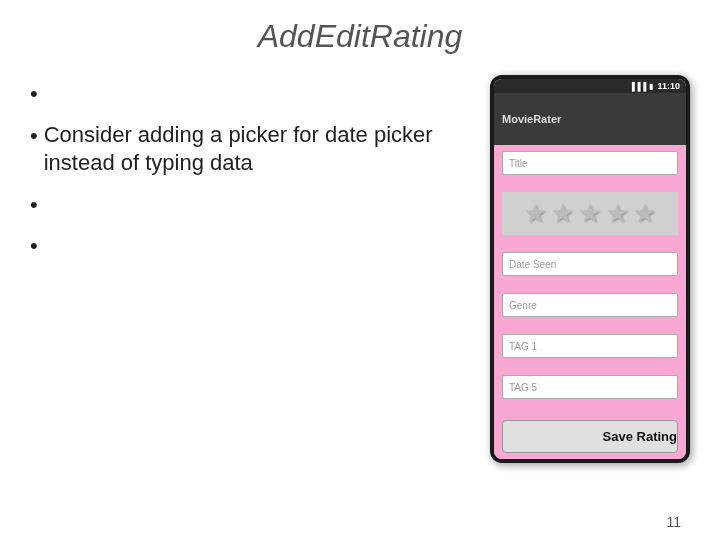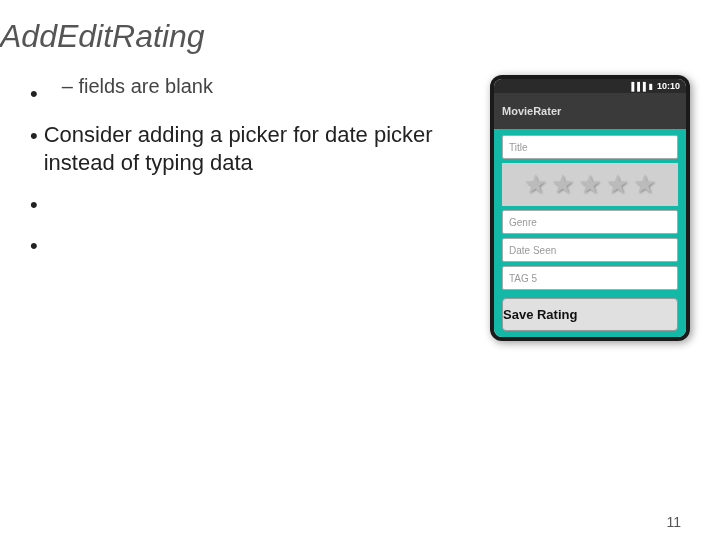"AddEditRating" .page-title { text-align: left -> center }
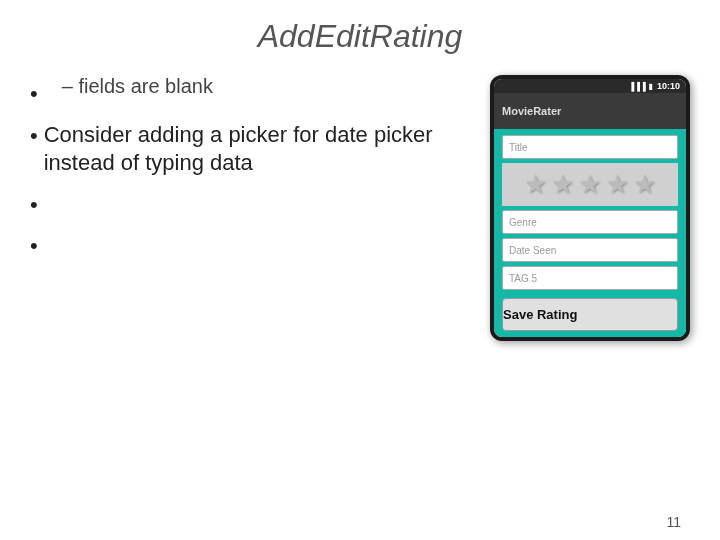"– fields are blank" span.sub-item { html: <span>– fields are blank</span> -> none }
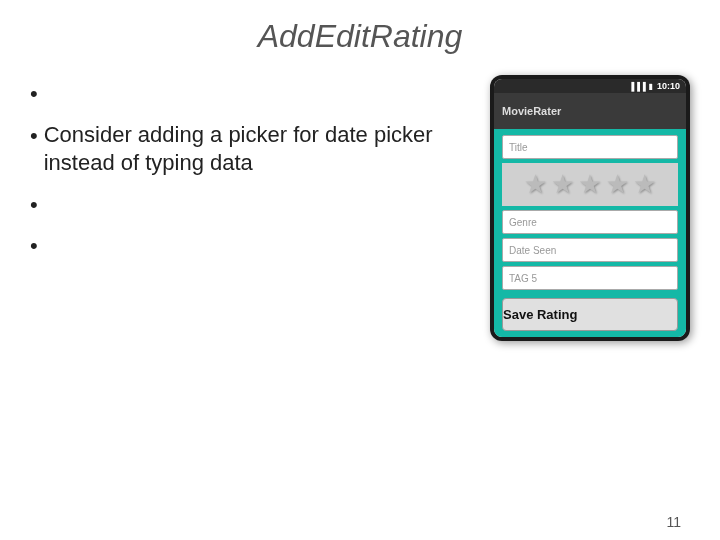"10:10" span.time-text { text: 10:10 -> 11:10 }
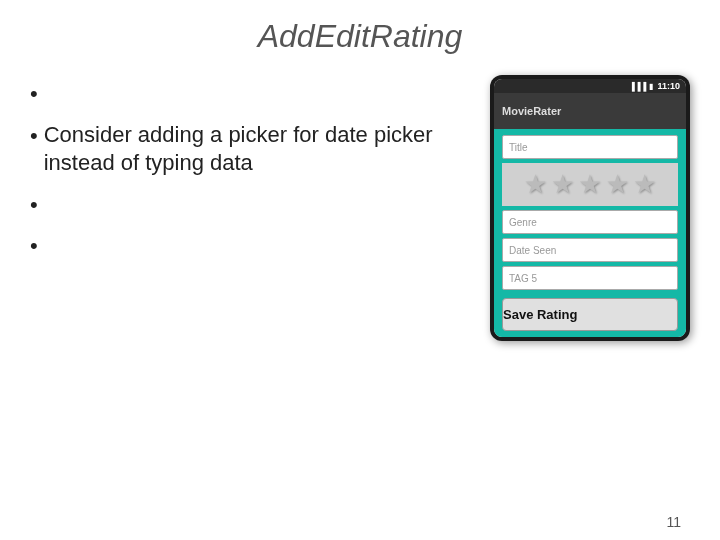"MovieRater" .app-titlebar { padding: 12px 8px -> 20px 8px }
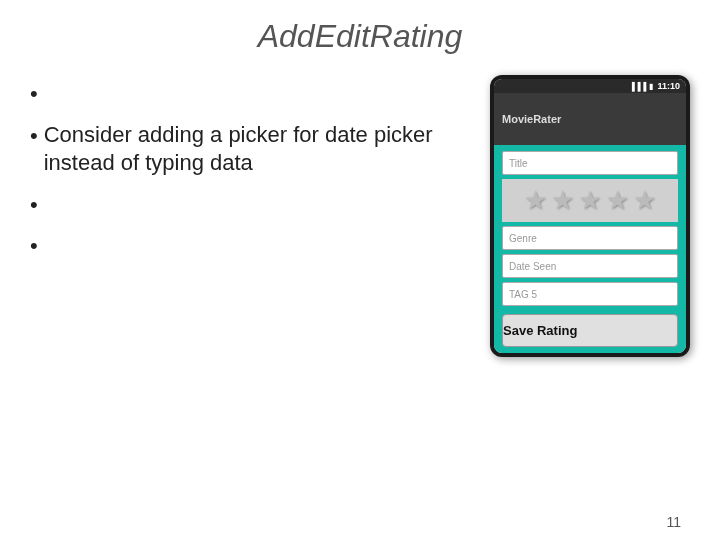"Title" .form-area { background: #14b8a6 -> #f9a8d4; gap: 4px -> 17px }
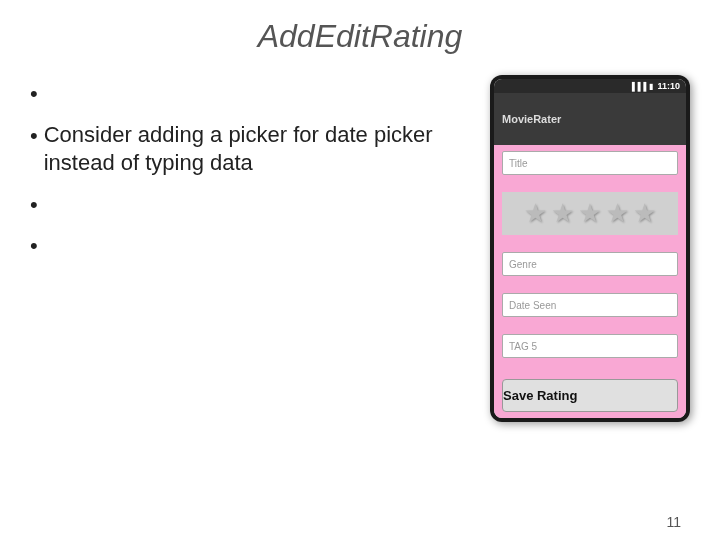"Genre" div.form-field { order: before "Date Seen" -> after "Date Seen" }
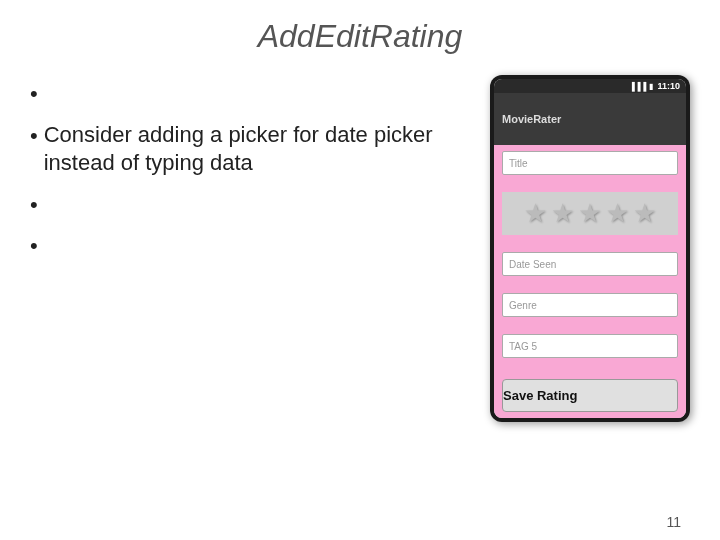"TAG 1" div.form-field { html: none -> <div> <span>TAG 1</span> </div> }
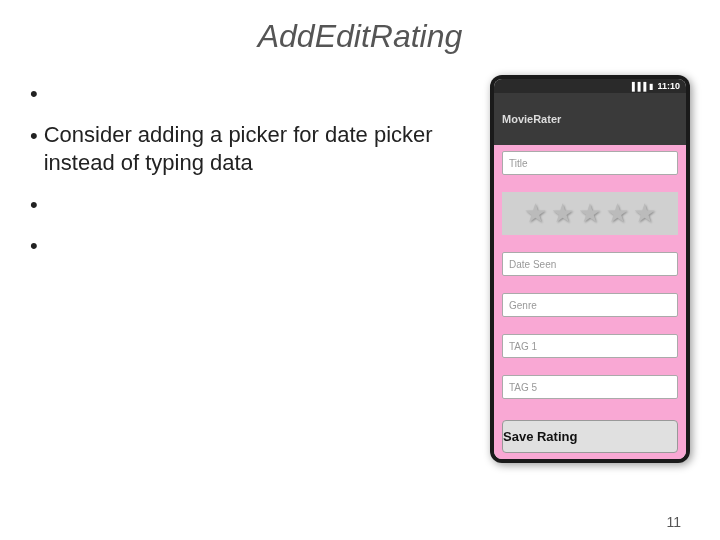"Save Rating" .save-button { text-align: left -> right }
